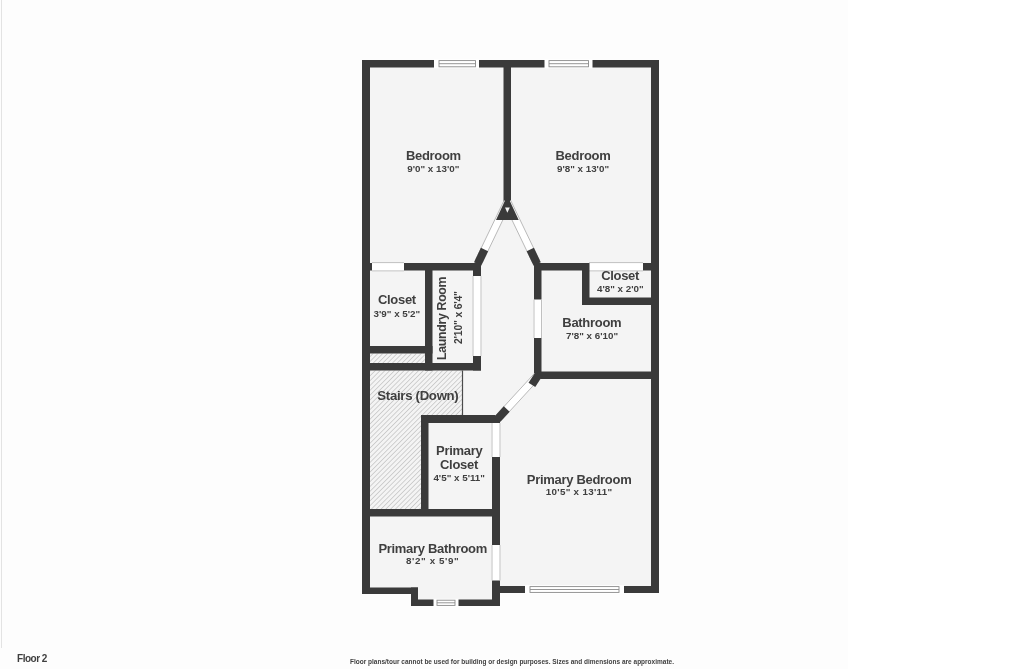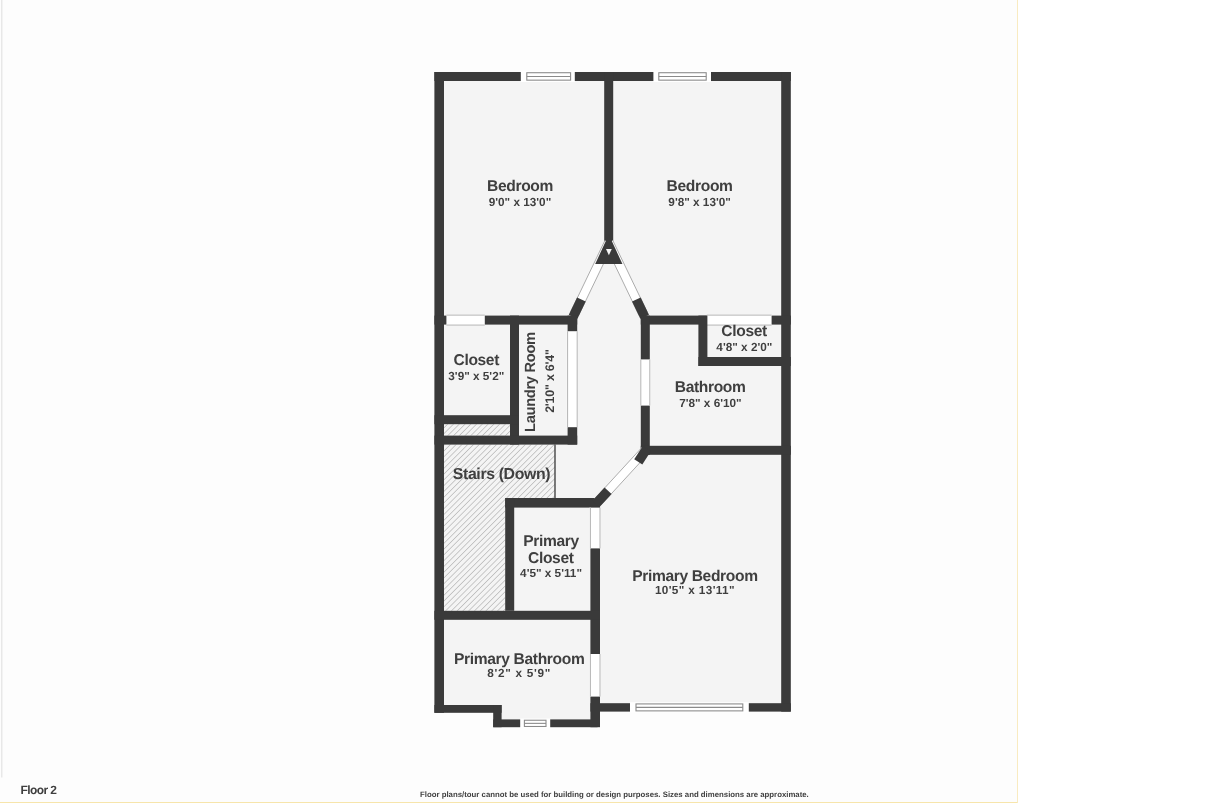"Bedroom" .page { background: #eab308 -> #0ea5e9 }
